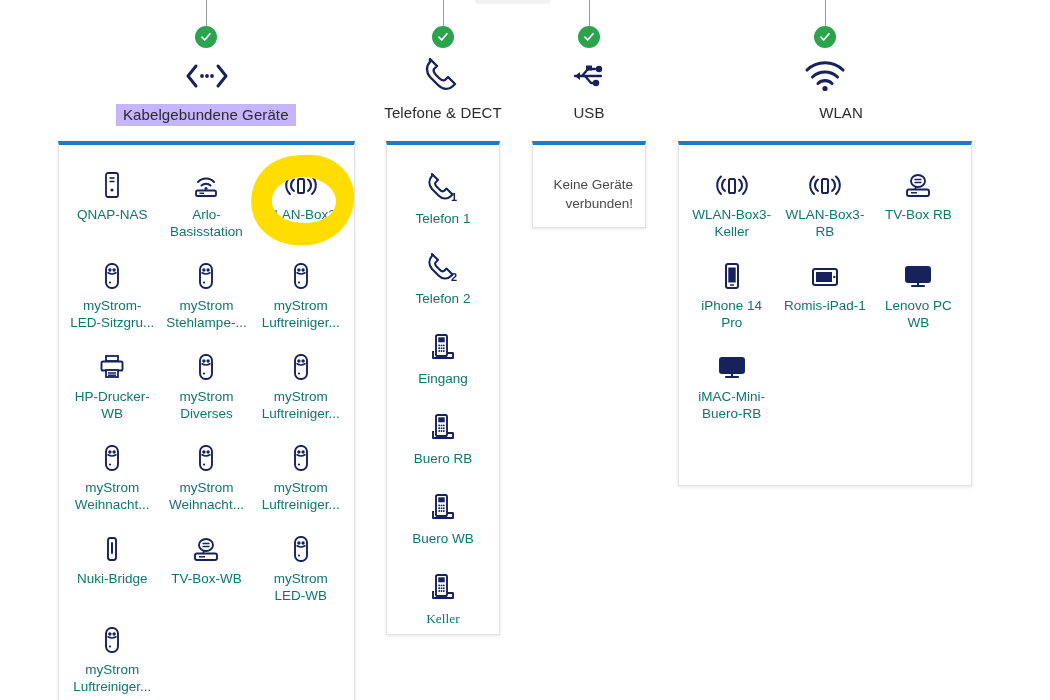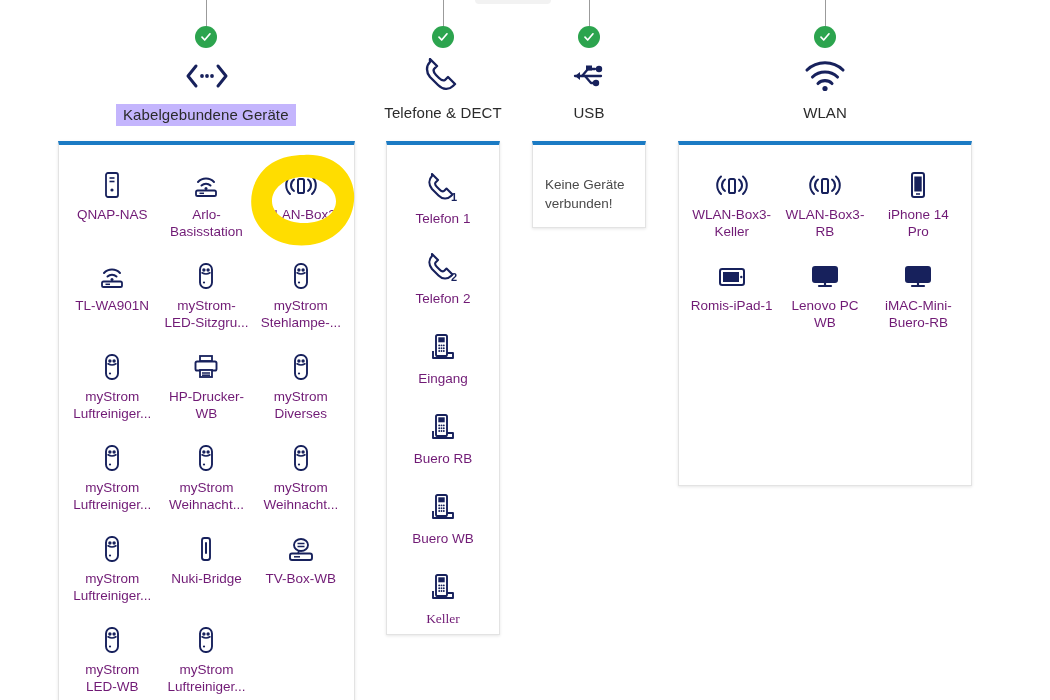"WLAN" div.group-label { left: 0 -> 16px }
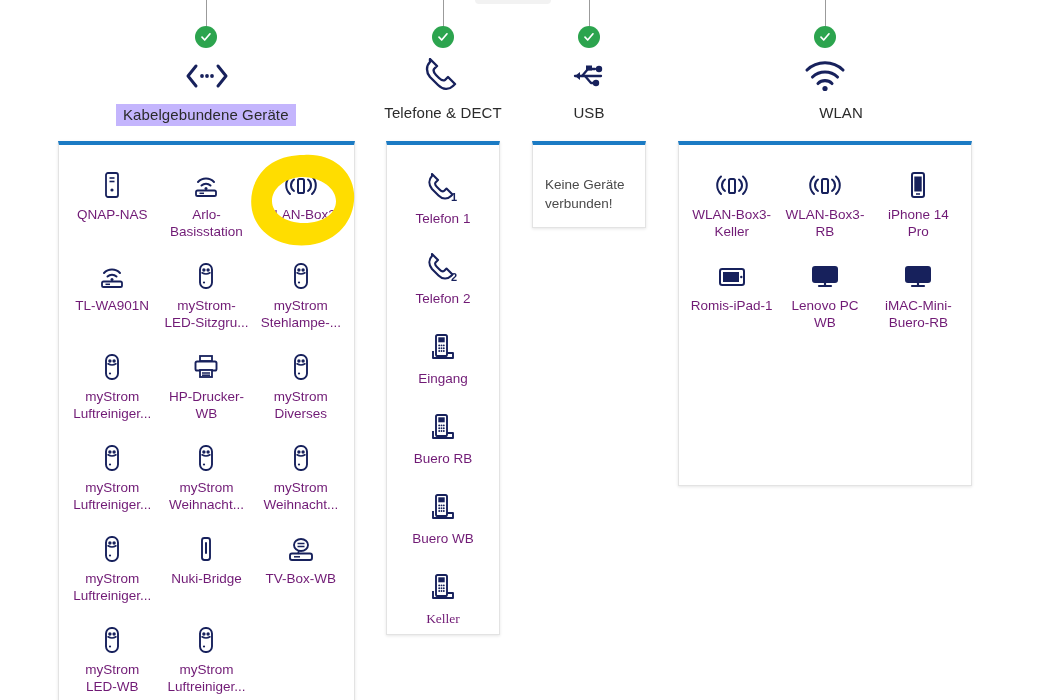"Keine Geräte verbunden!" .empty-msg { text-align: left -> right }
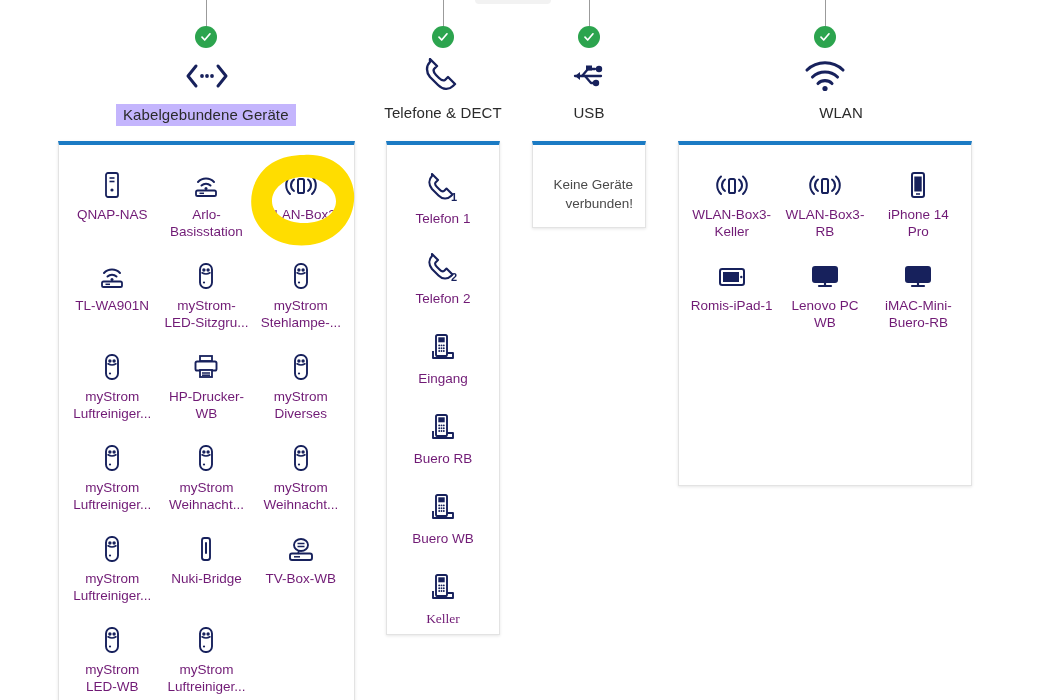"QNAP-NAS" .tile .nm { color: #701a75 -> #0f766e }
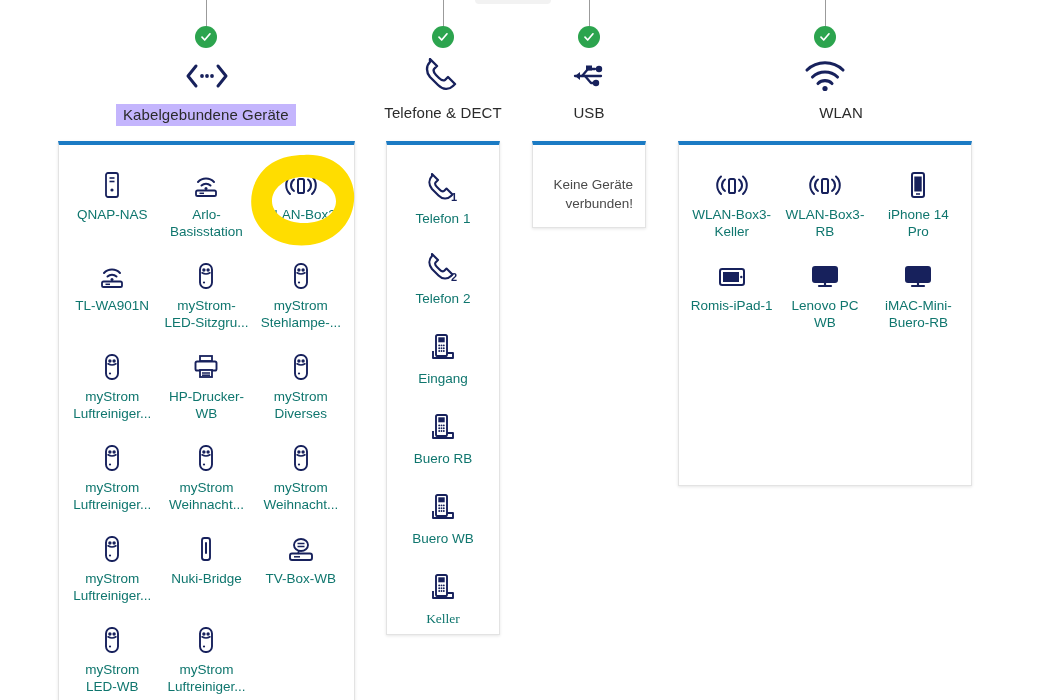"TV-Box RB" div.tile { html: none -> <div> <span> <svg> <ellipse></ellipse> <line></line> <line></line> <path></path> <rect></rect> <line></line> </svg> </span> <span>TV-Box RB</span> </div> }
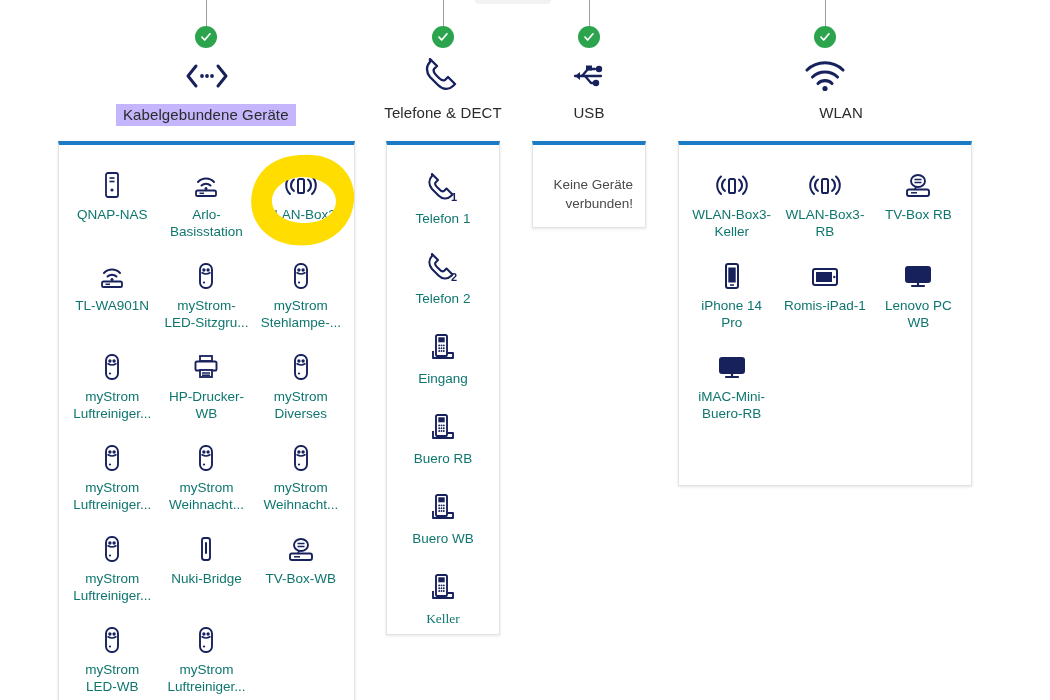"TL-WA901N" div.tile { html: <div> <span> <svg> <g> <path></path> <path></path> </g> <circle></circle> <rect></rect> <line></line> </svg> </span> <span>TL-WA901N</span> </div> -> none }
